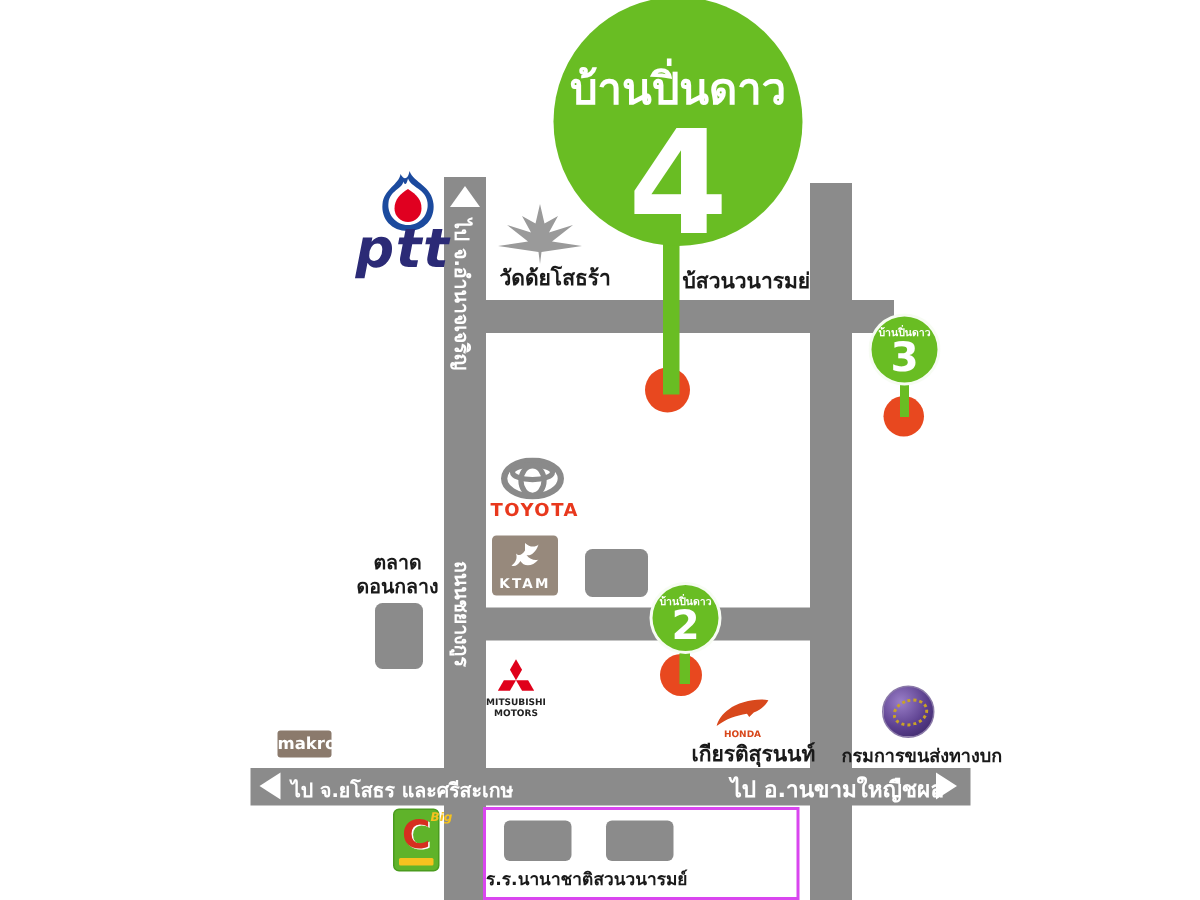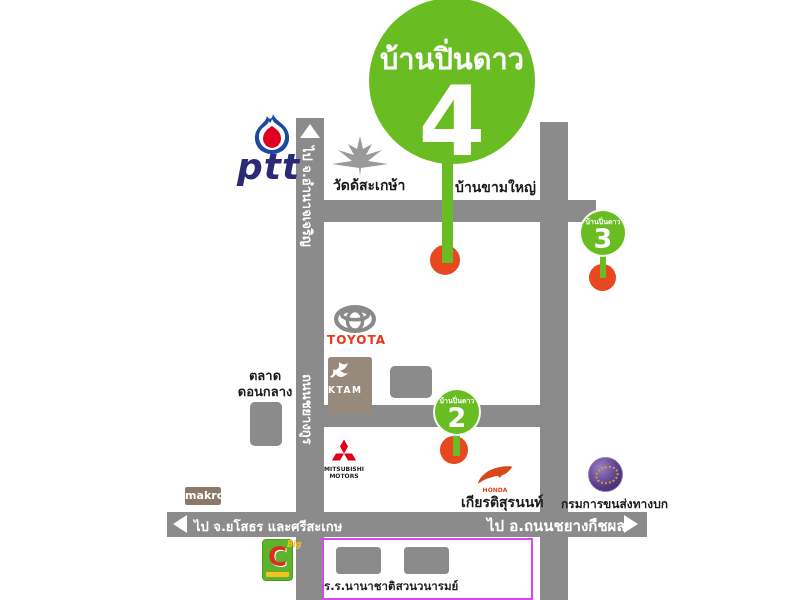"วัดด้สะเกษ้า" div.lm-label { text: วัดด้สะเกษ้า -> วัดด้ยโสธร้า }
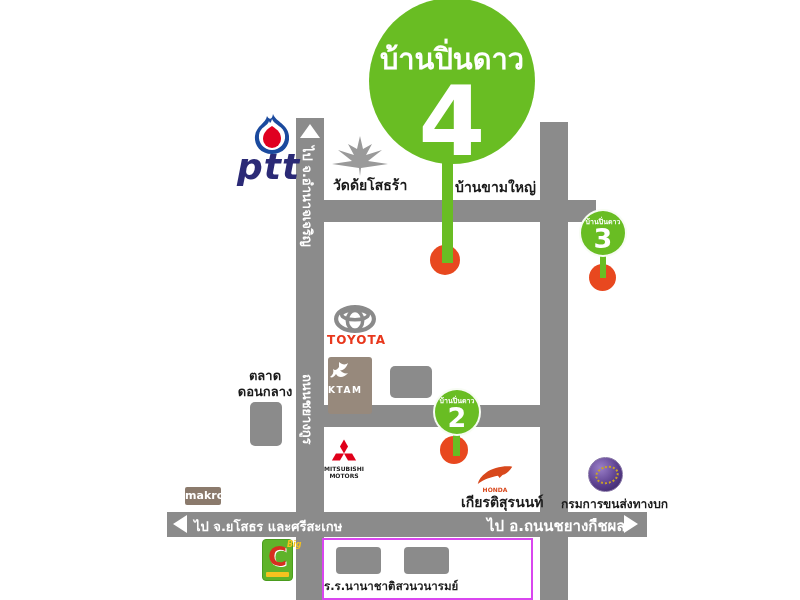"บ้านขามใหญ่" div.lm-label { text: บ้านขามใหญ่ -> บ้สวนวนารมย่ }
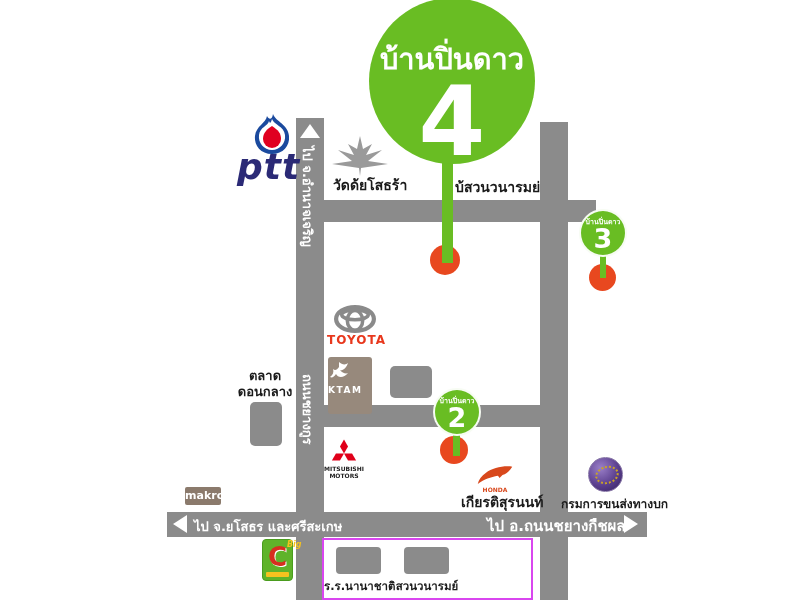"KTAM" .ktam-box { height: 57px -> 40px; text-align: left -> center }
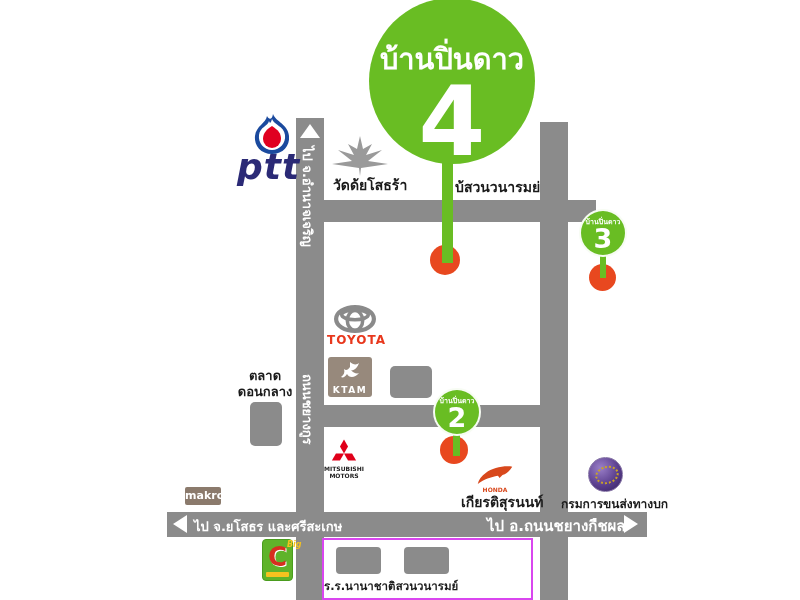"ไป อ.ถนนชยางกืชผล" div.hlabel { text: อ.ถนนชยางกืชผล -> อ.านขามใหญืชผล }
